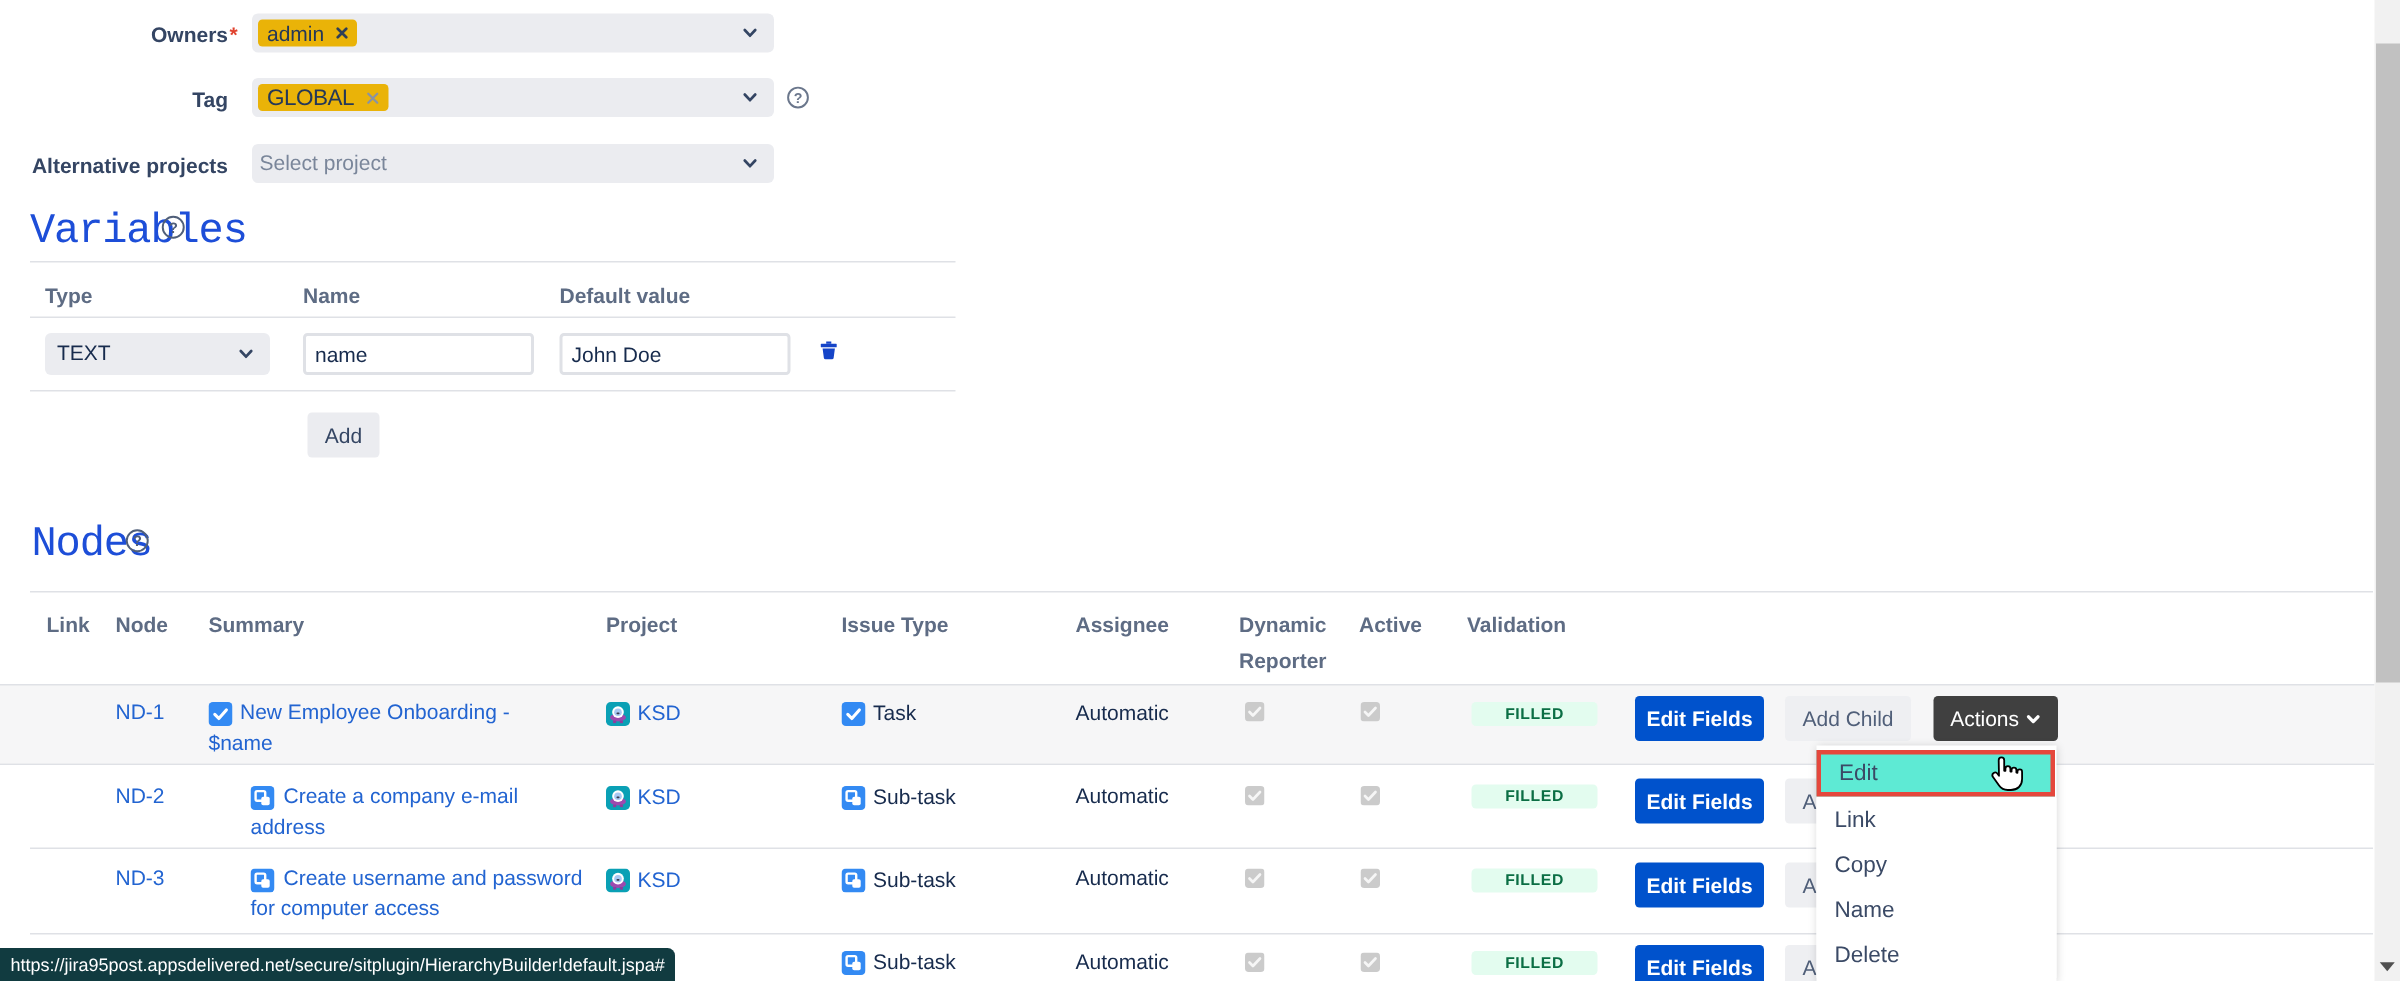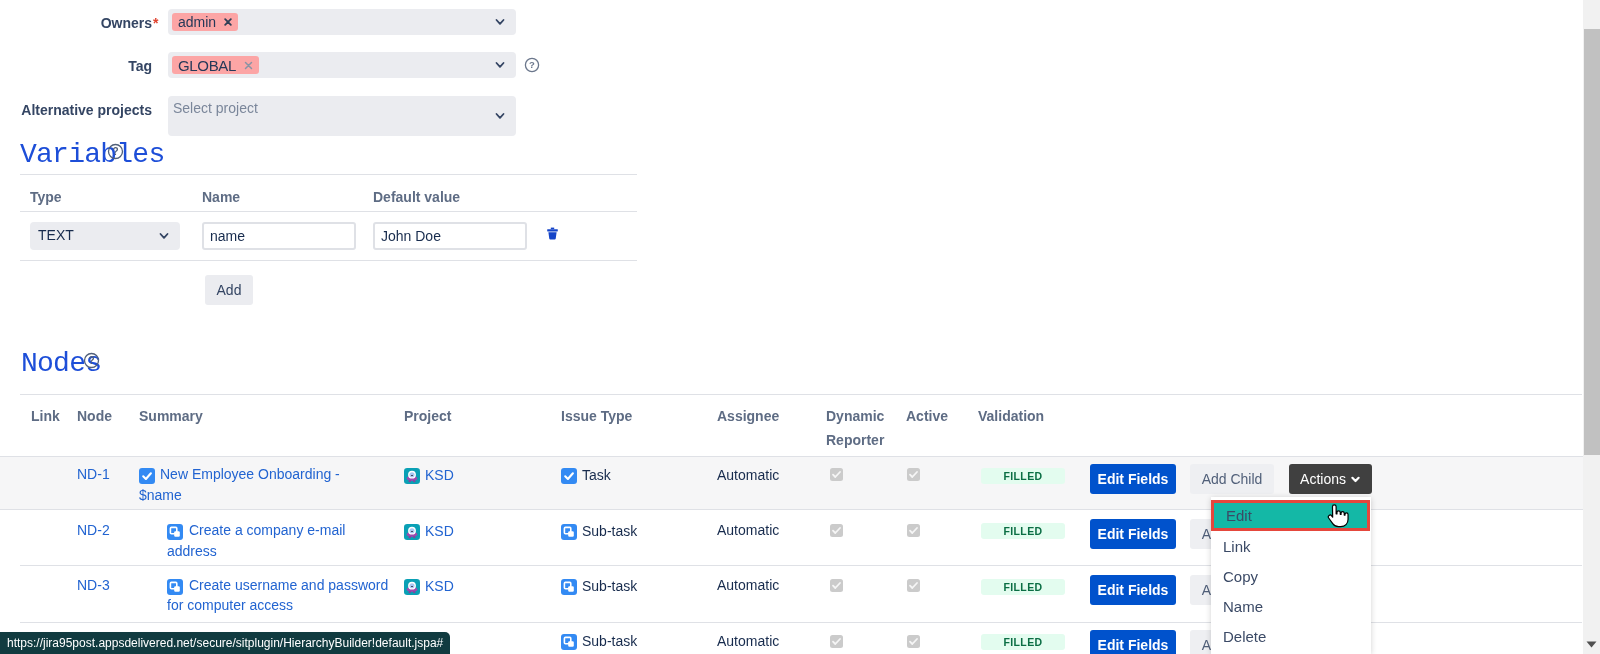"admin" .chip { background: #fca5a5 -> #eab308 }
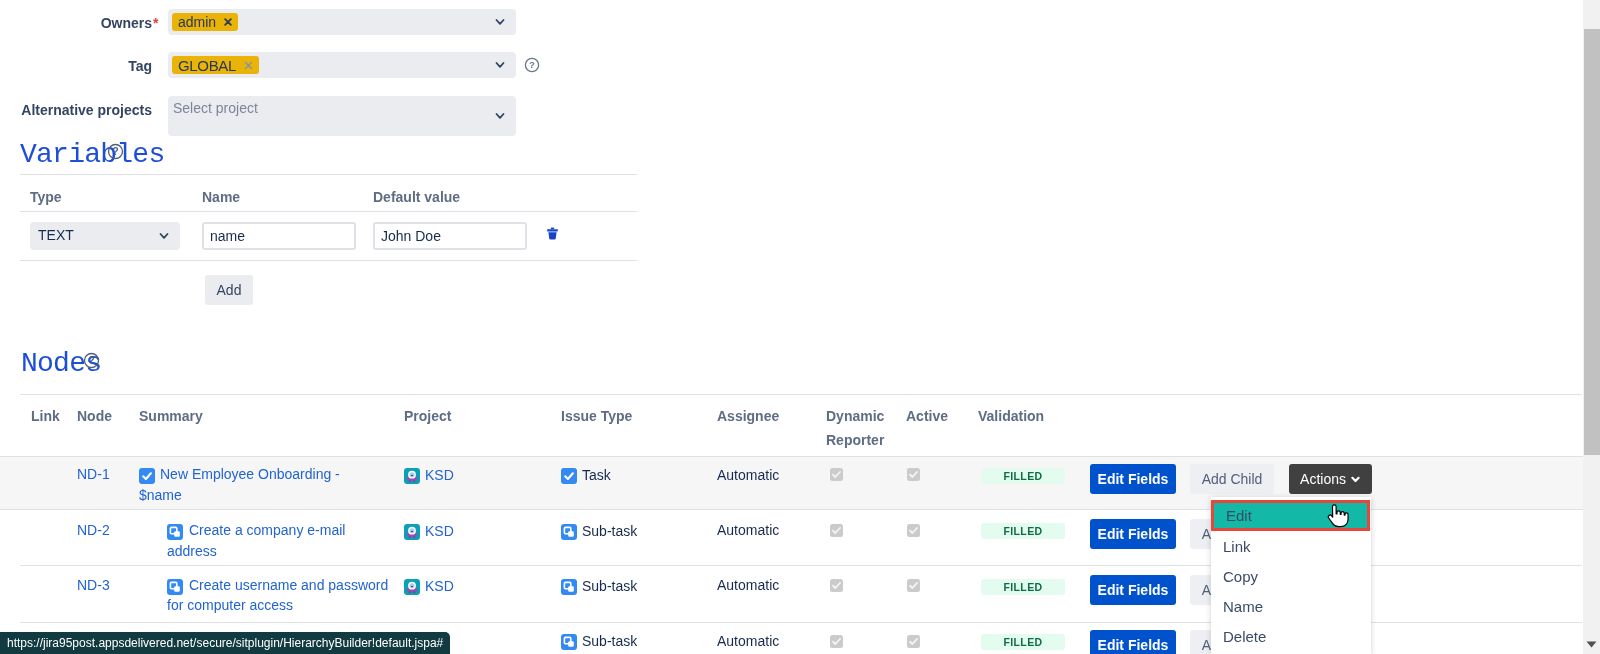"Select project" div.abs { height: 40px -> 26px }
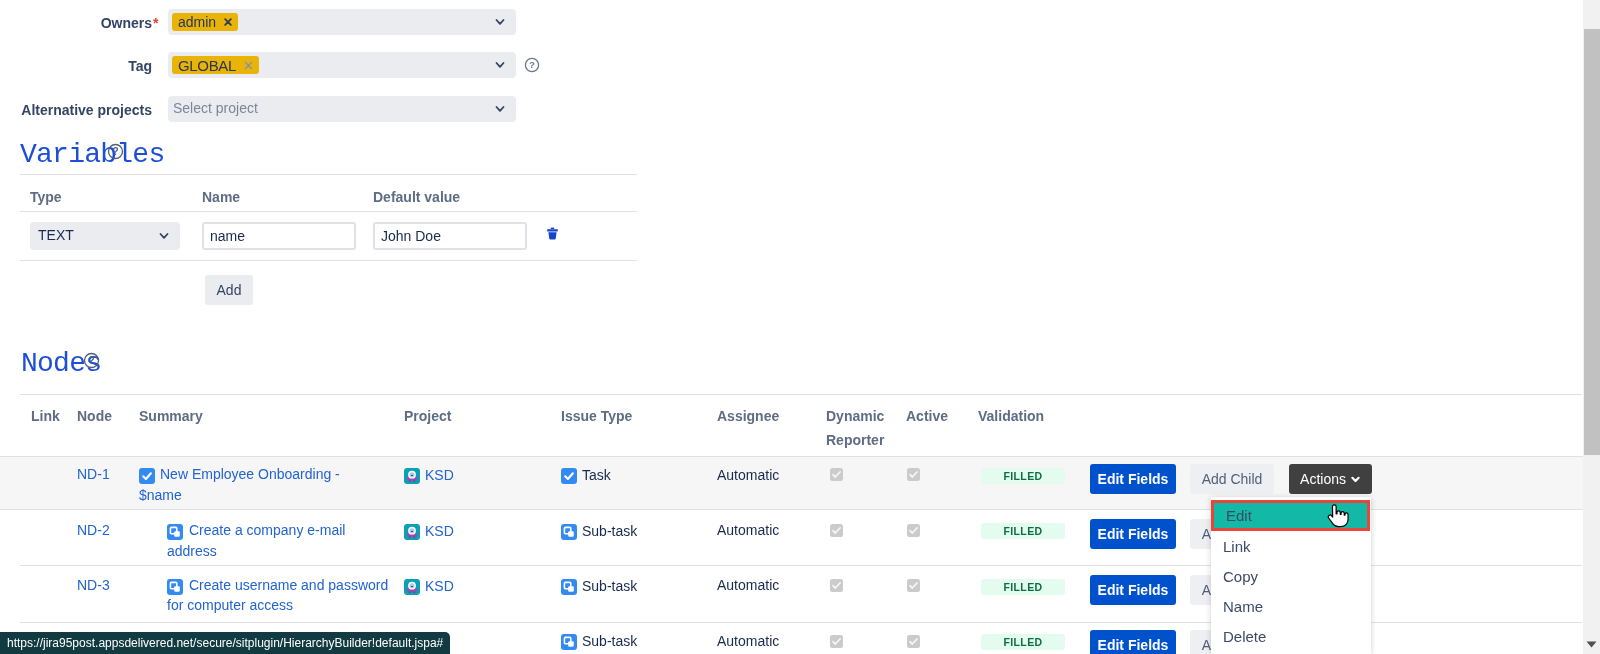"Edit" div.menu-item { background: #14b8a6 -> #5eead4 }
